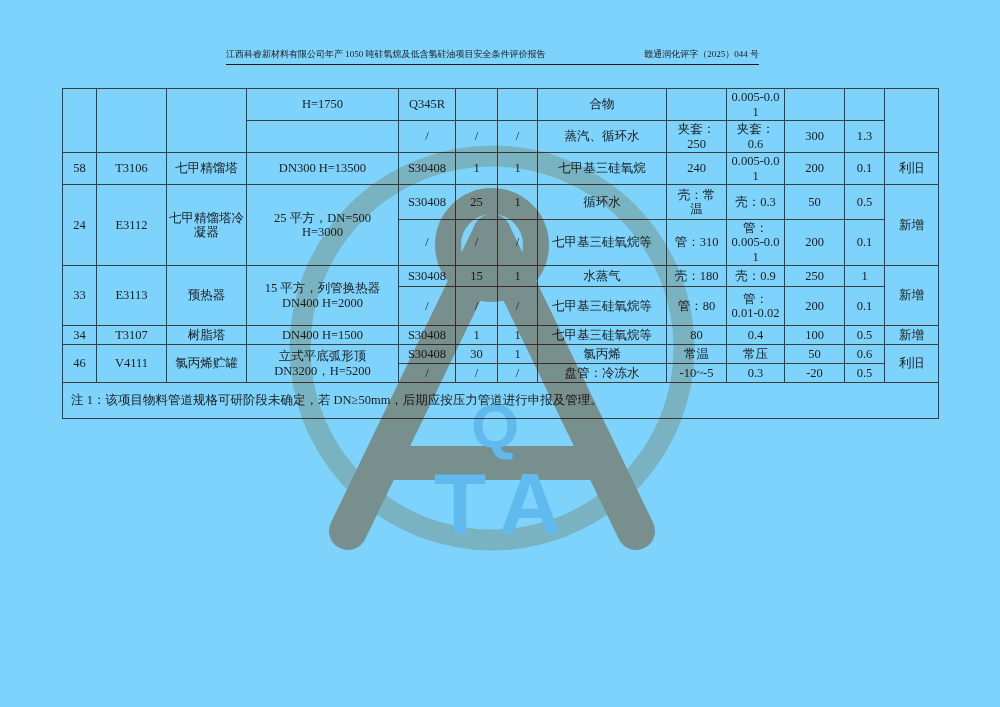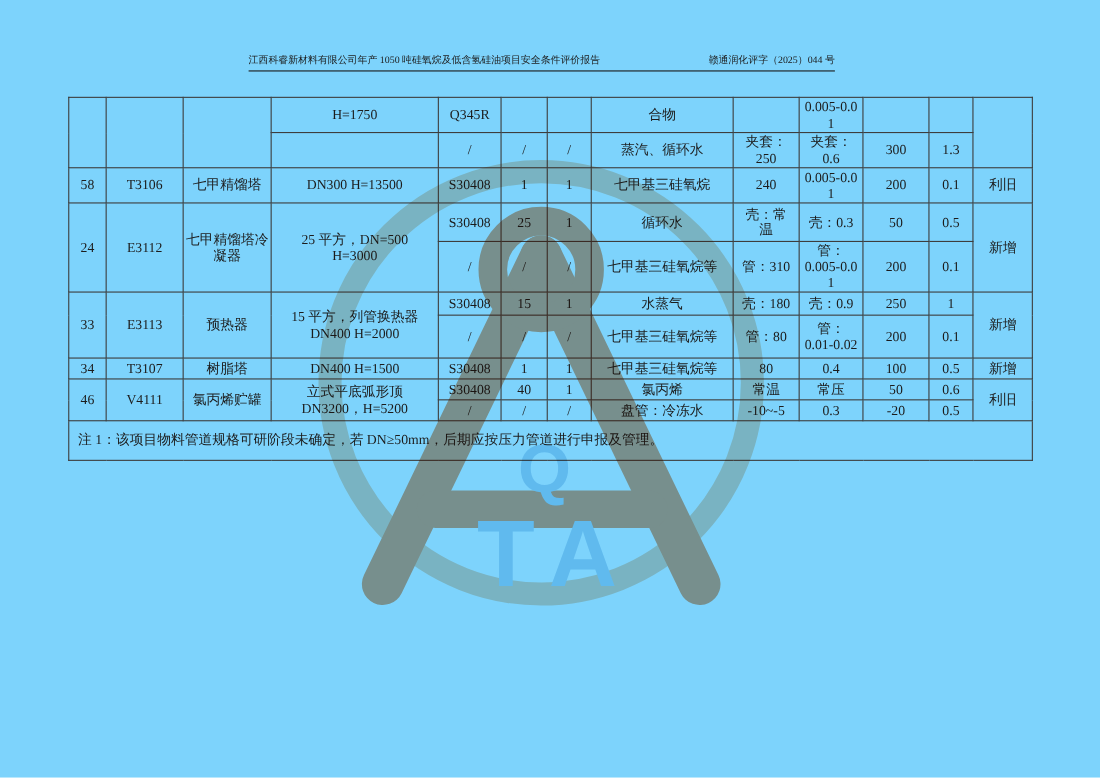"40" td { text: 40 -> 30 }
